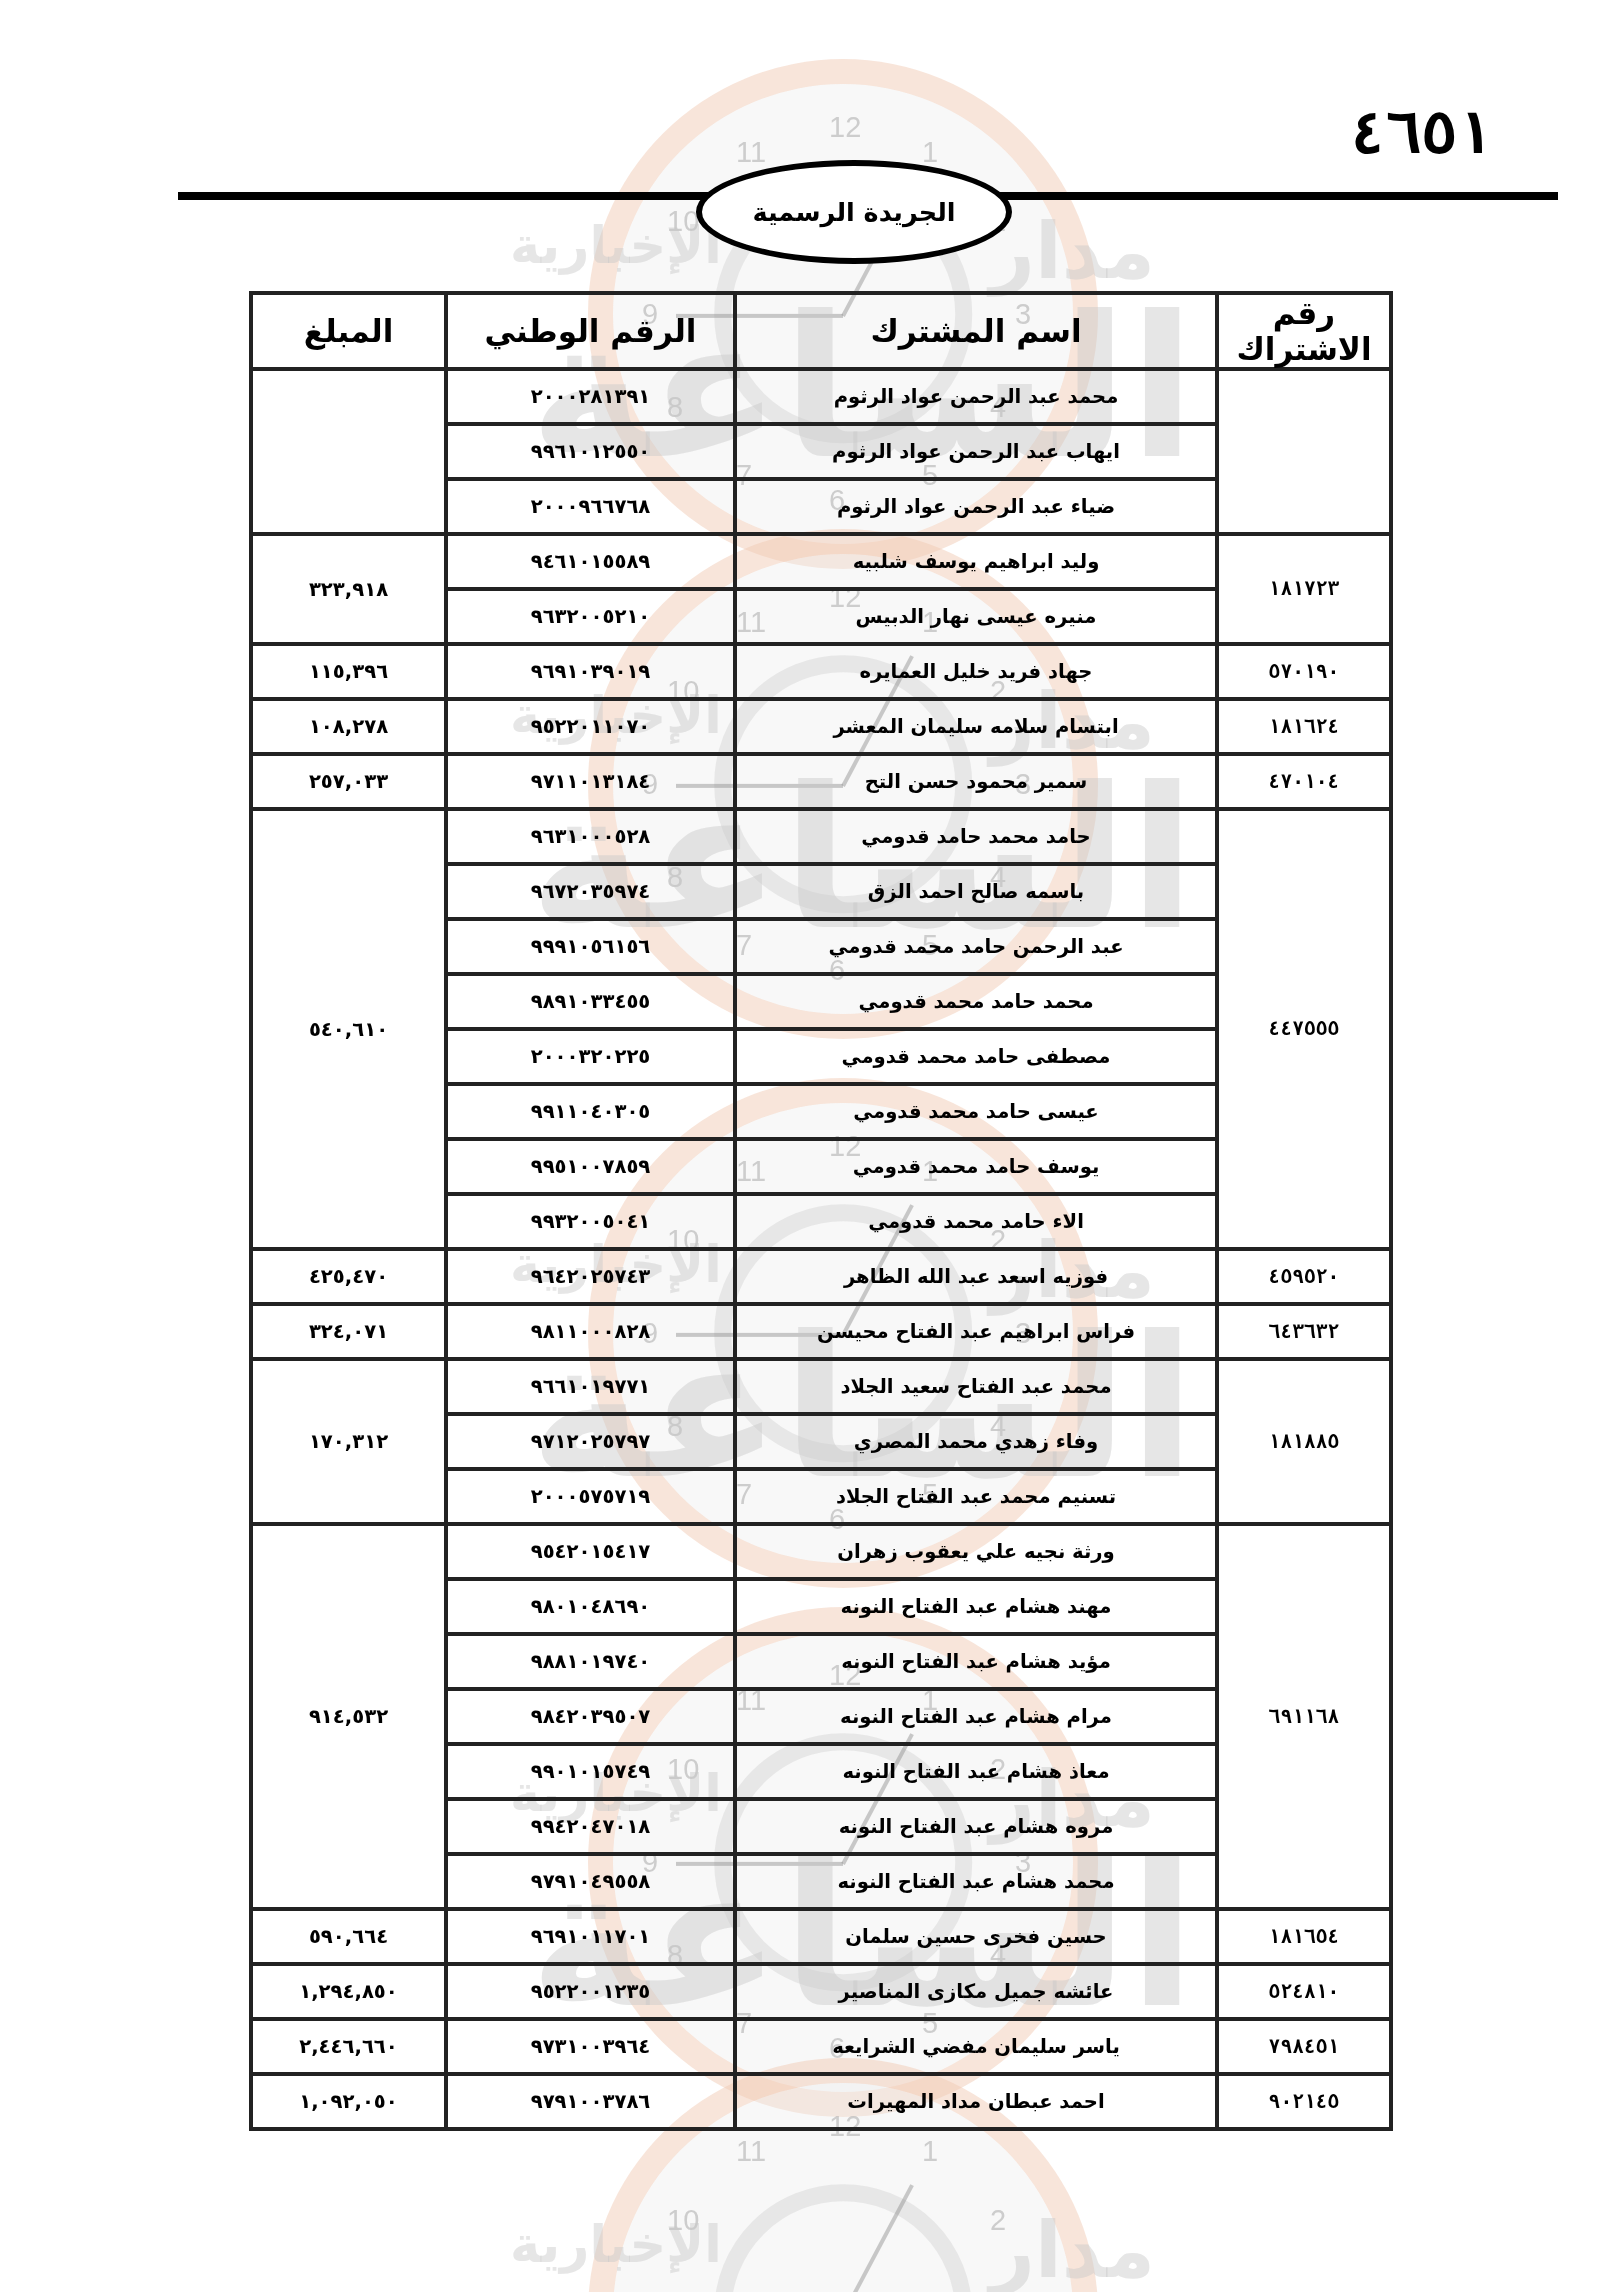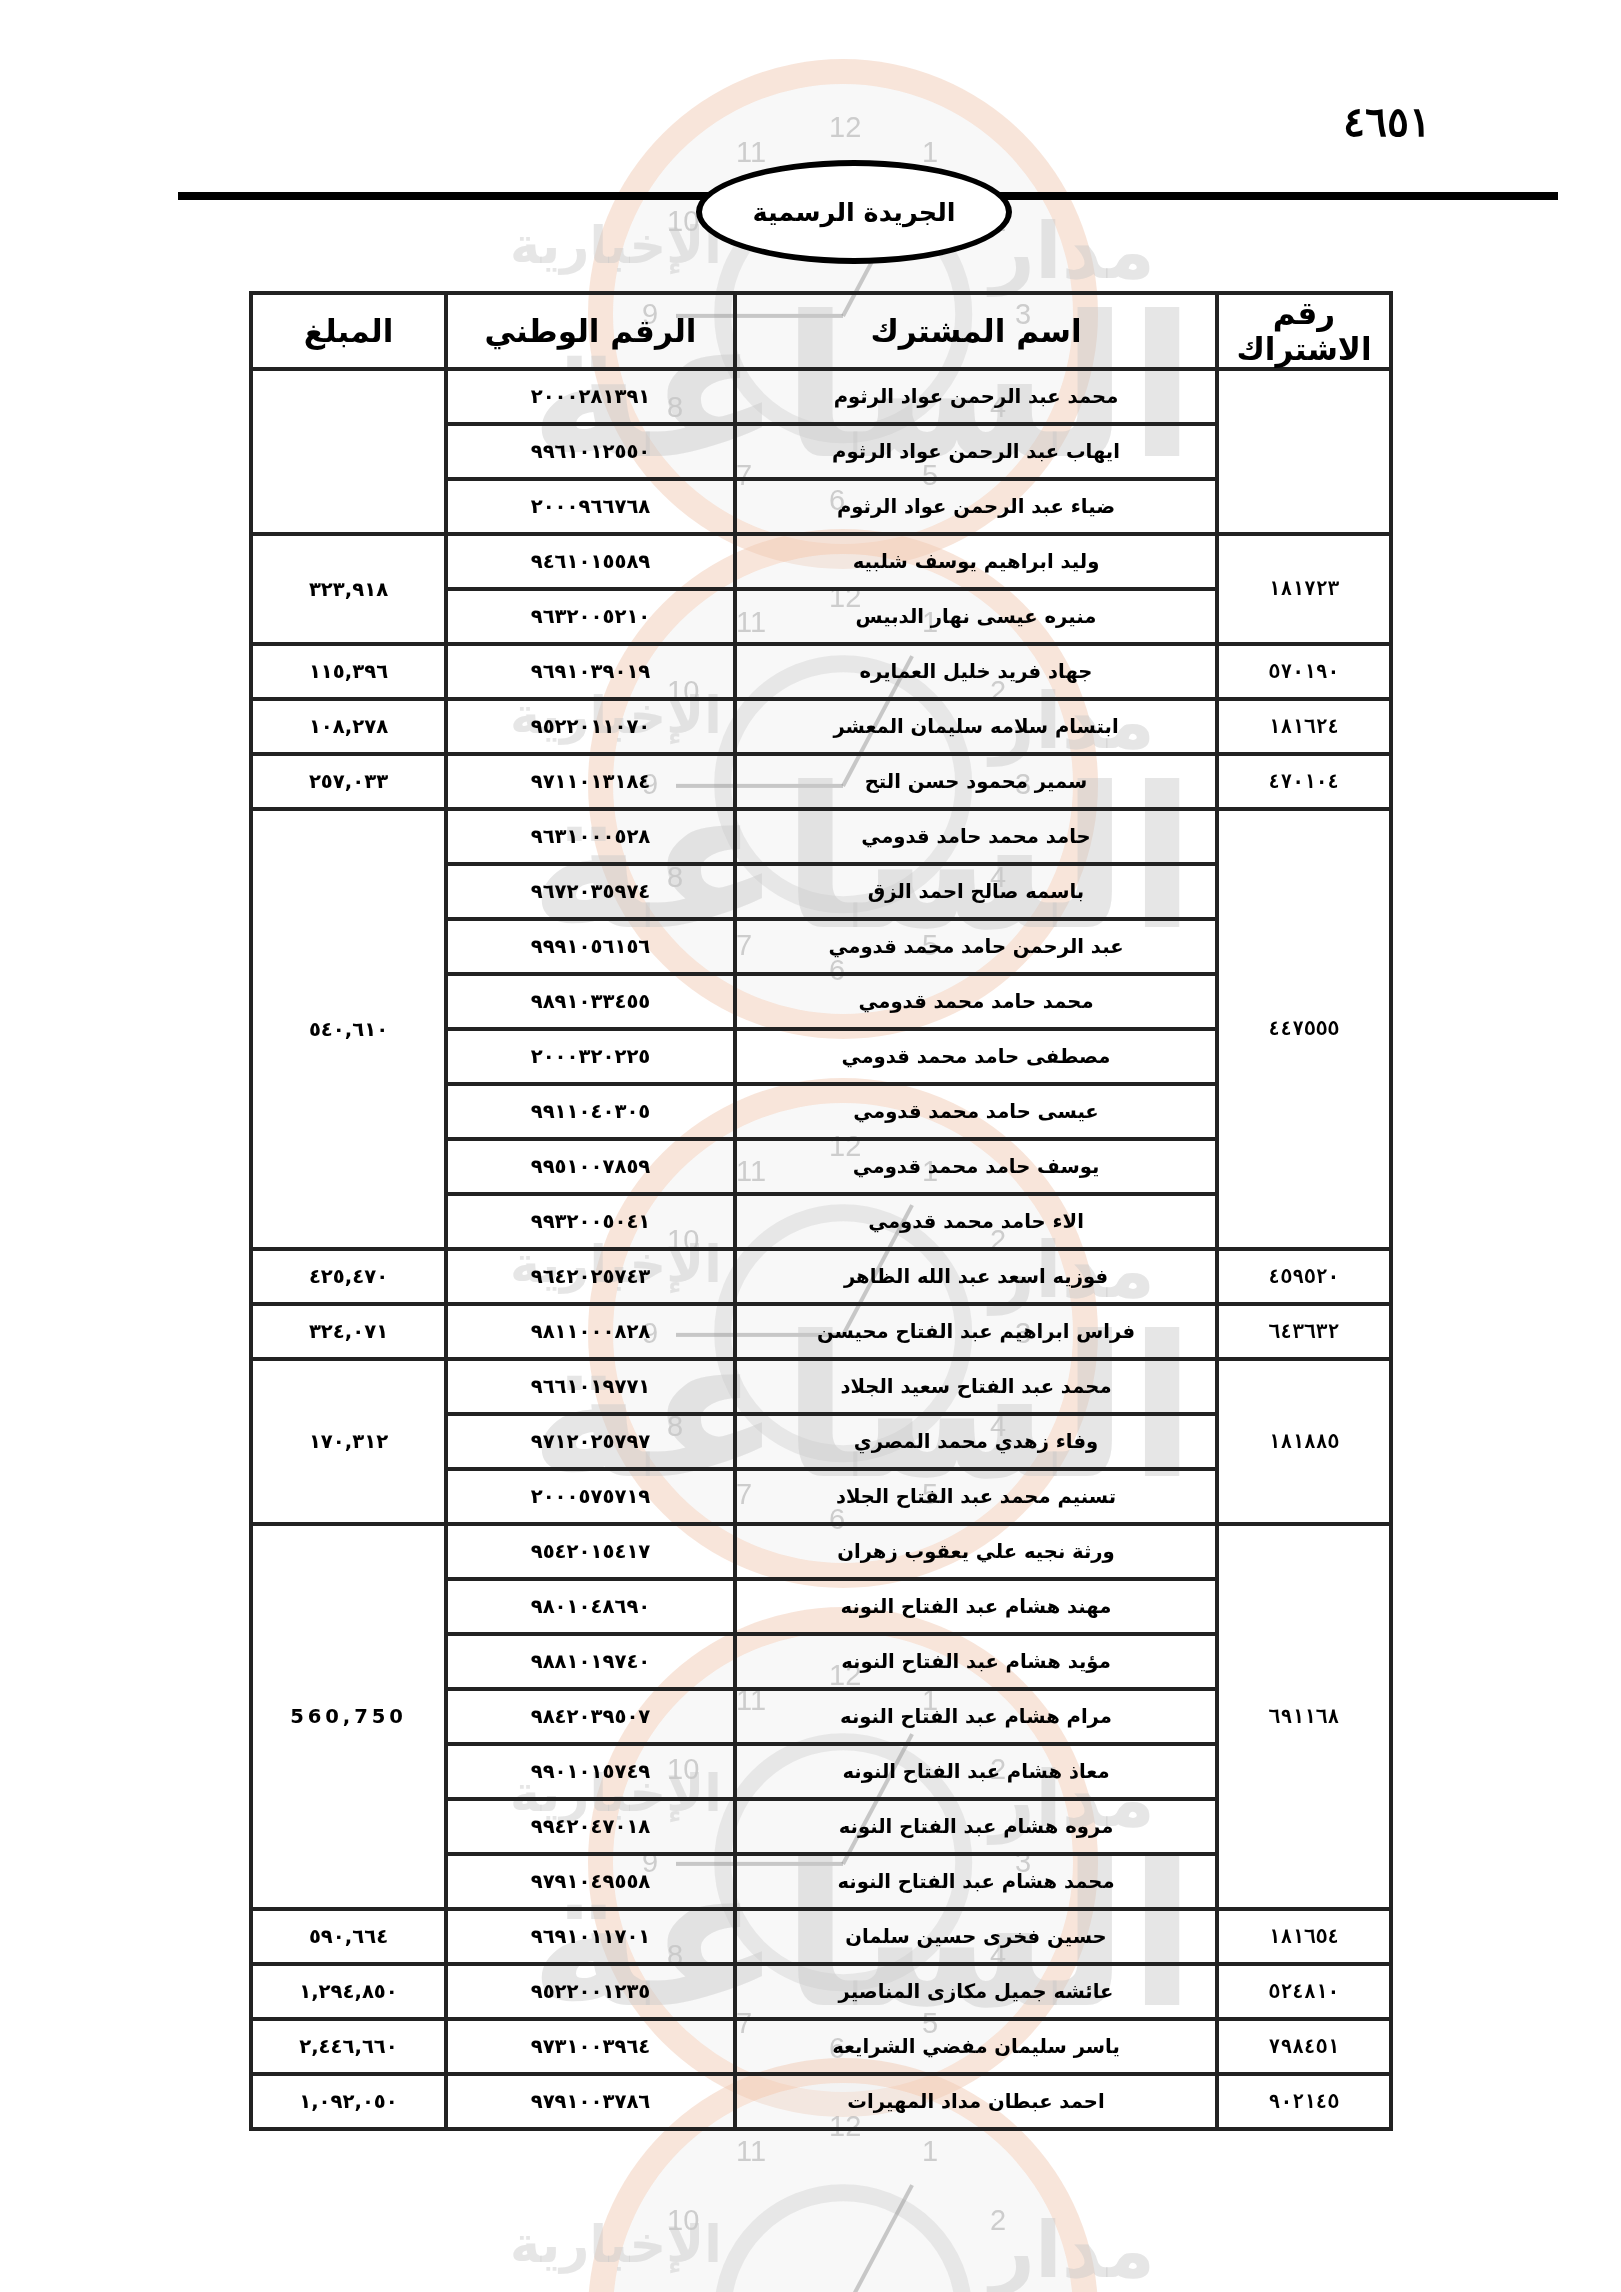"٤٦٥١" .page-number { font-family: Liberation Serif, serif -> Liberation Mono, monospace; font-size: 41px -> 59px; text-align: none -> center }
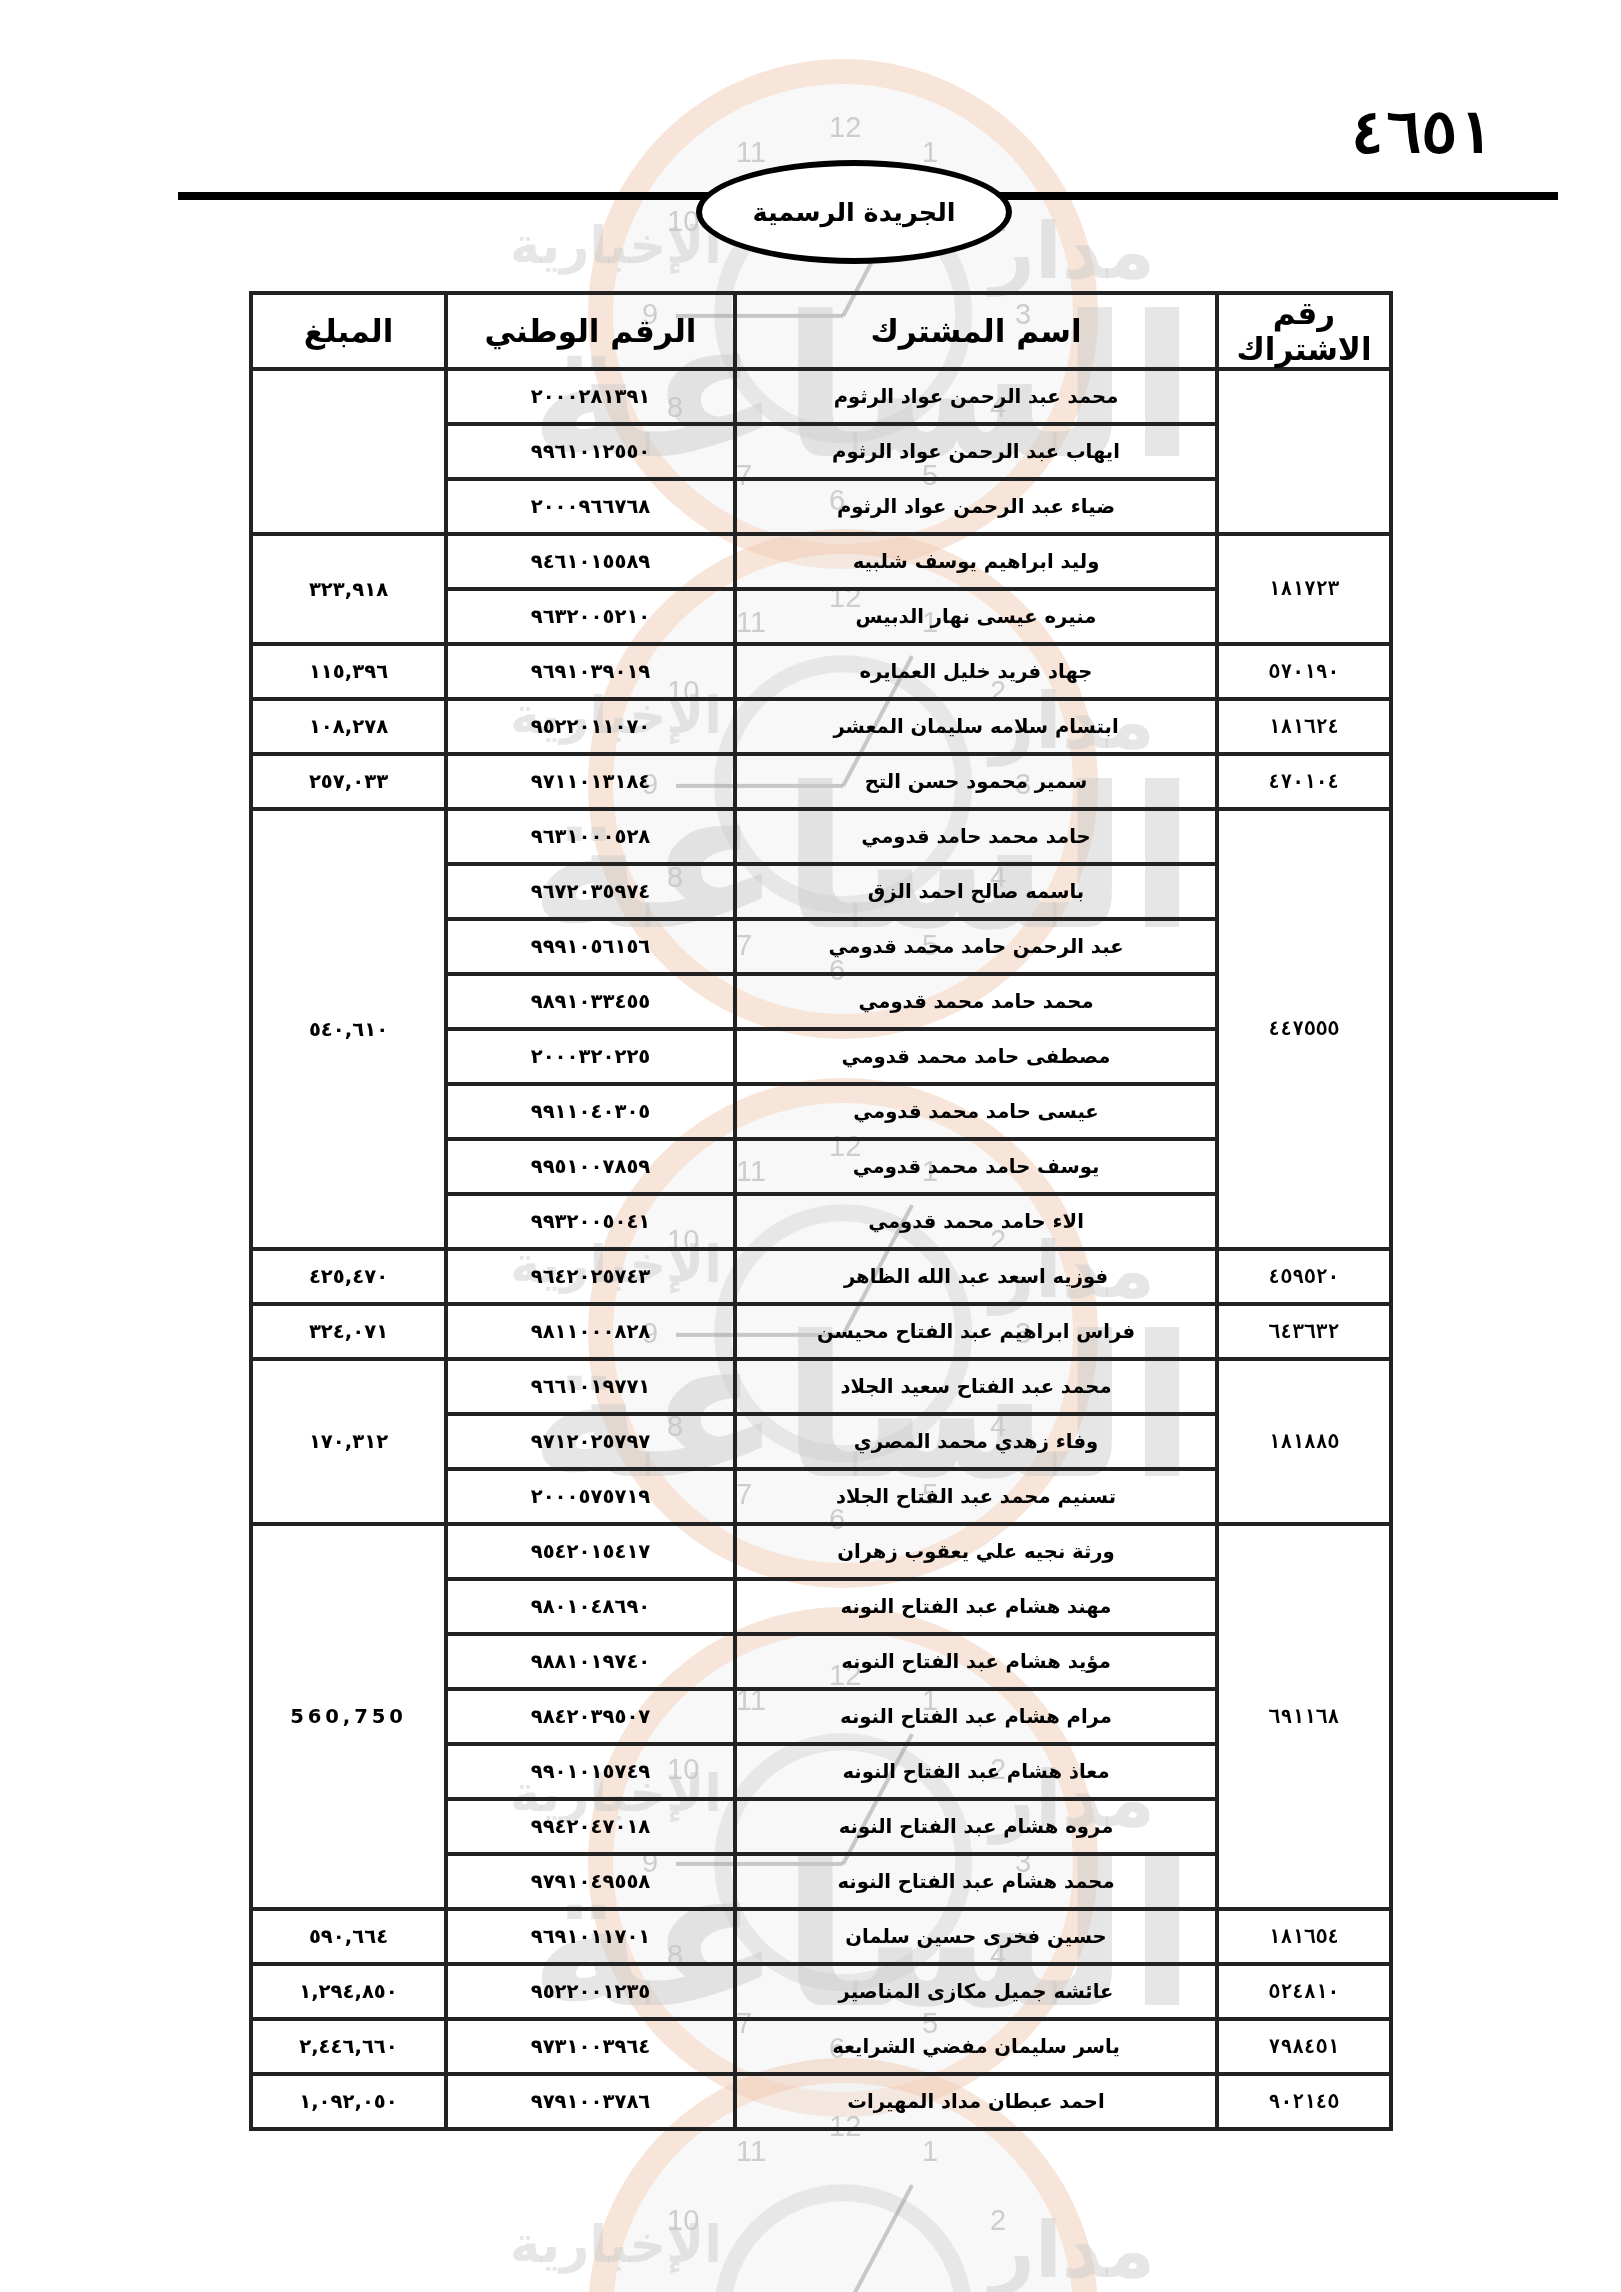"560,750" td.amt { text: 560,750 -> ٩١٤,٥٣٢ }
